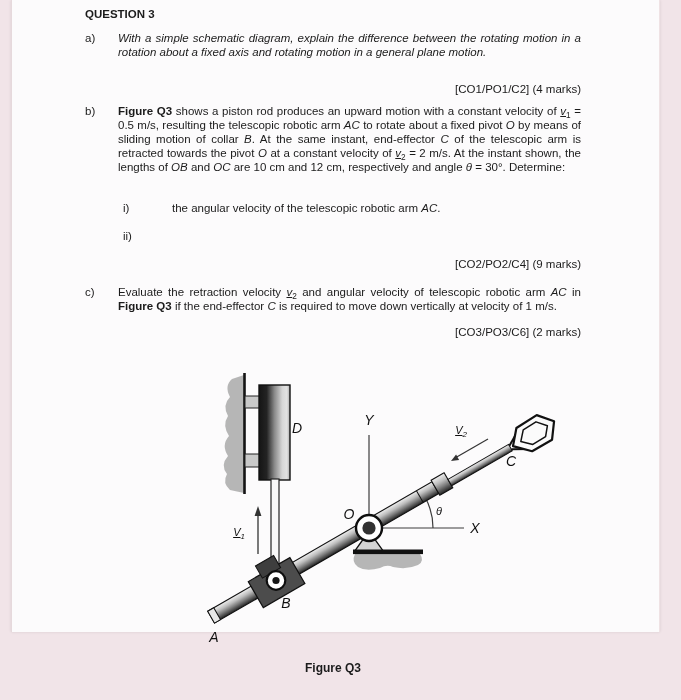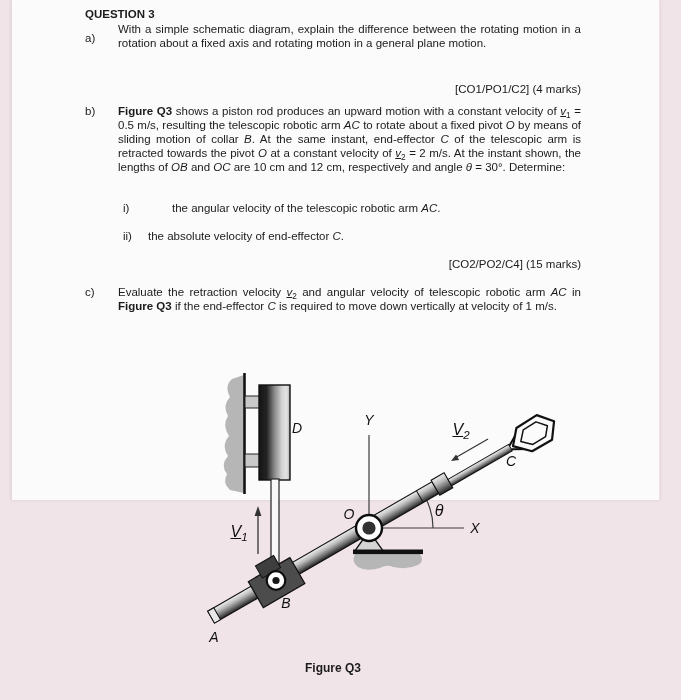"QUESTION 3" .page { height: 500px -> 632px }
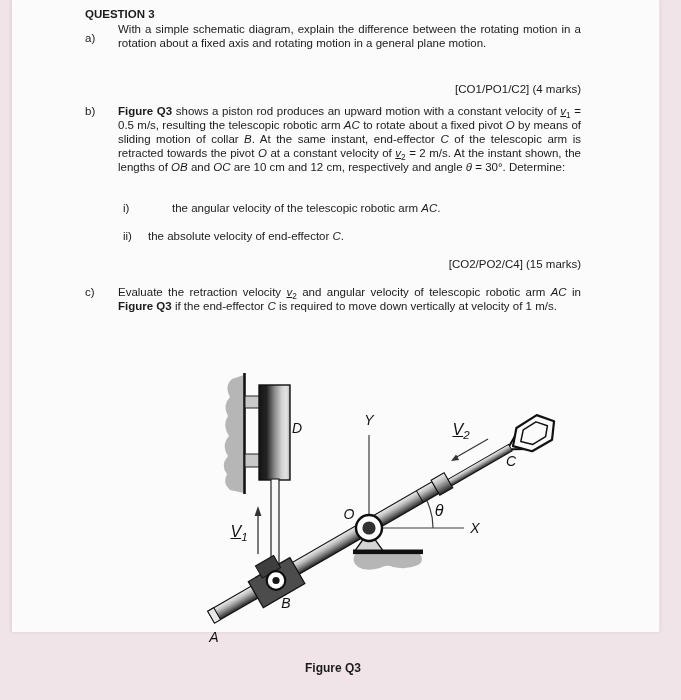"With a simple schematic diagram," div.abs { font-style: none -> italic; top: 22px -> 31px }
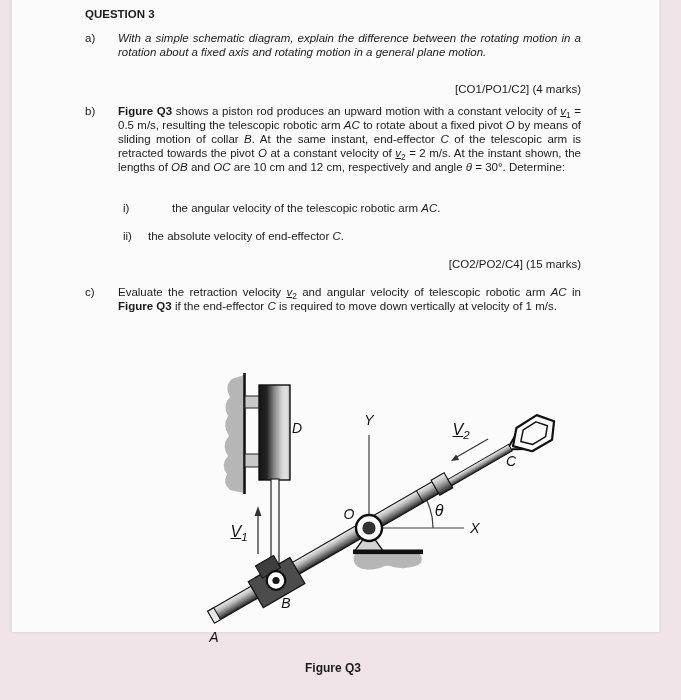"the absolute velocity of end-effector" div.abs { html: <div>the absolute velocity of end-effector <i>C</i>.</div> -> none }
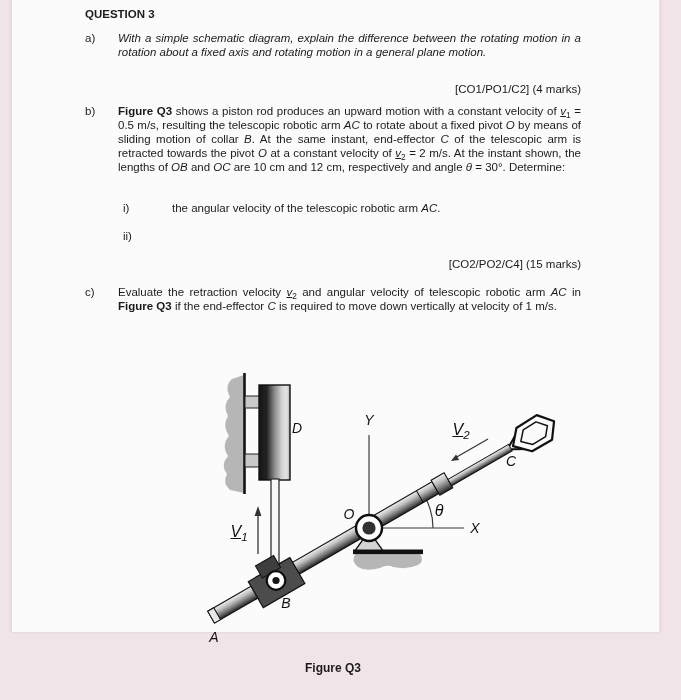"[CO2/PO2/C4] (15 marks)" div.abs { text: 15 -> 9 }
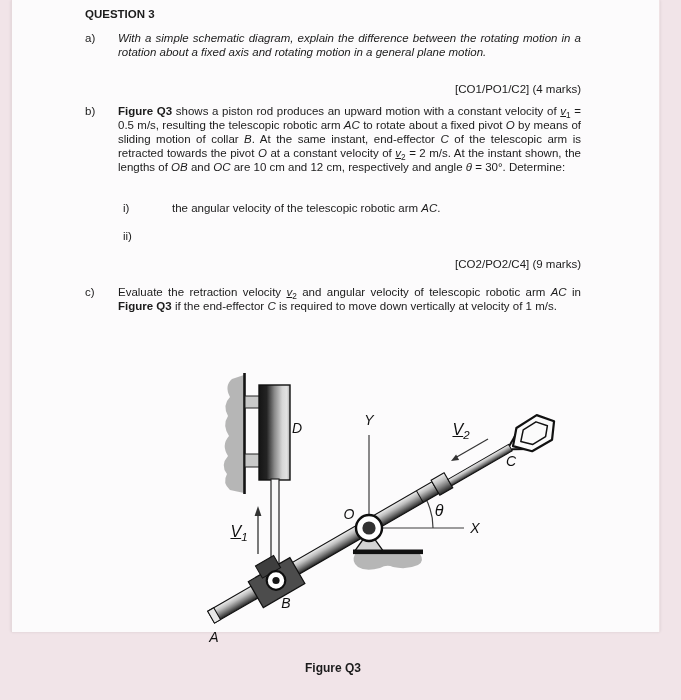"[CO3/PO3/C6] (2 marks)" div.abs { html: none -> <div>[CO3/PO3/C6] (2 marks)</div> }
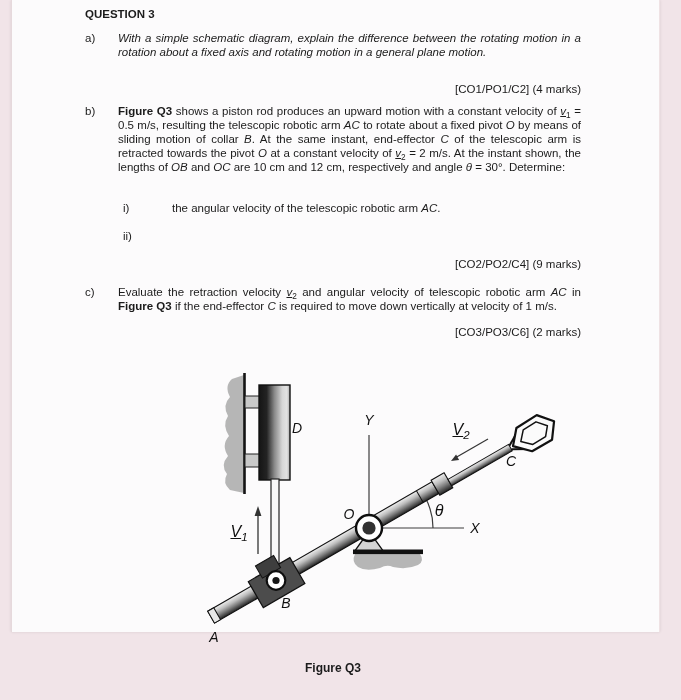"V2" .flabel.small { font-size: 16px -> 11px }
